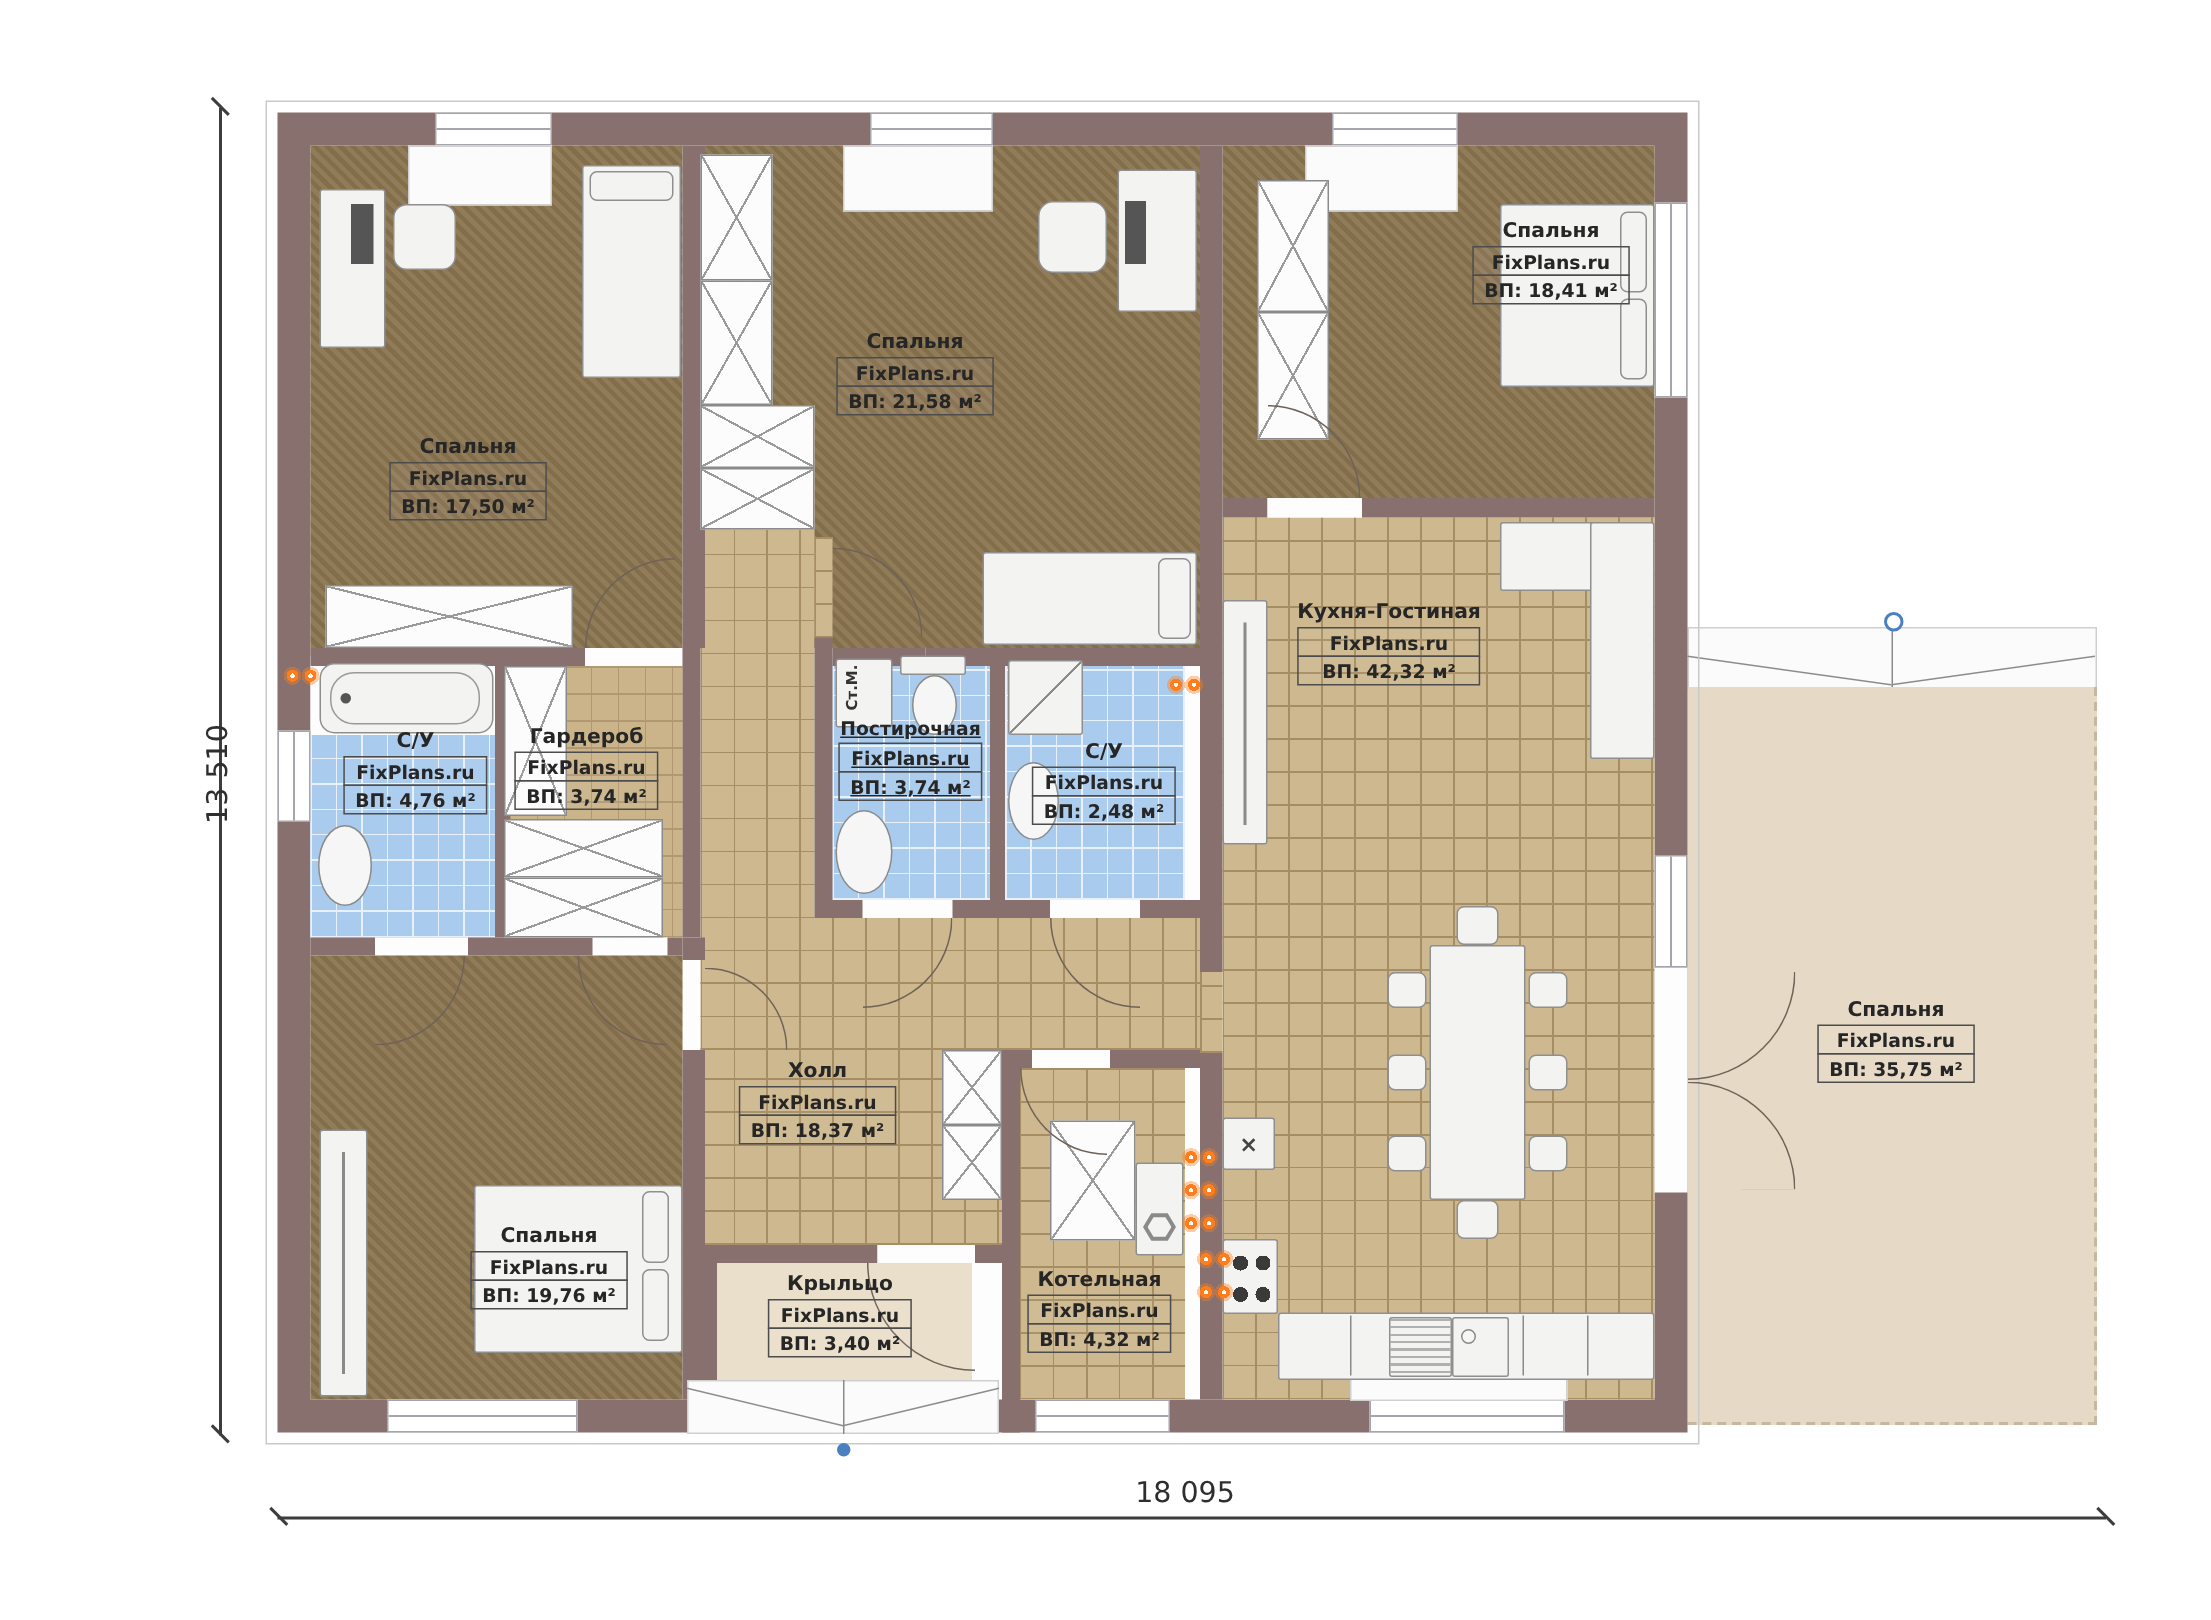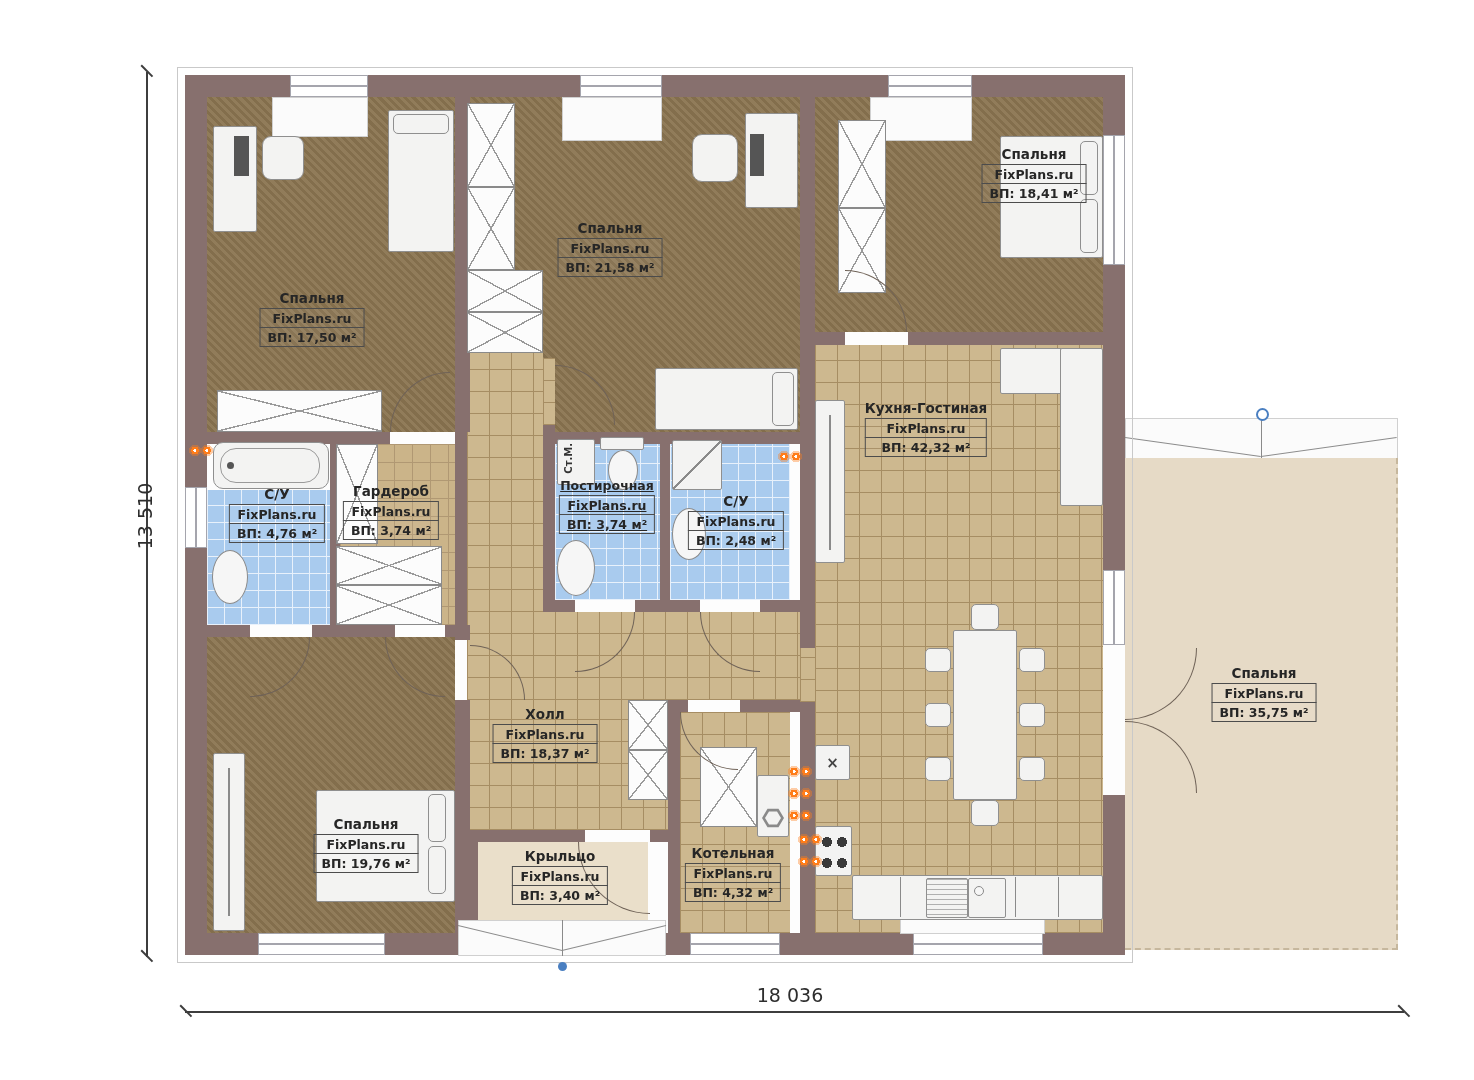"18 036" div.dimtext { text: 18 036 -> 18 095 }
